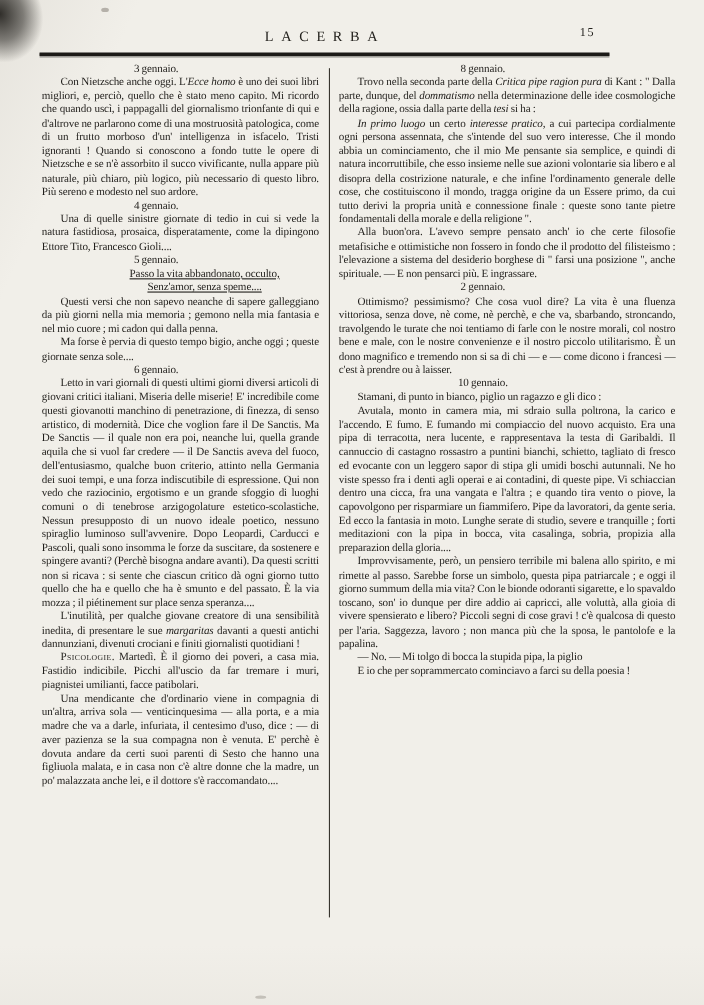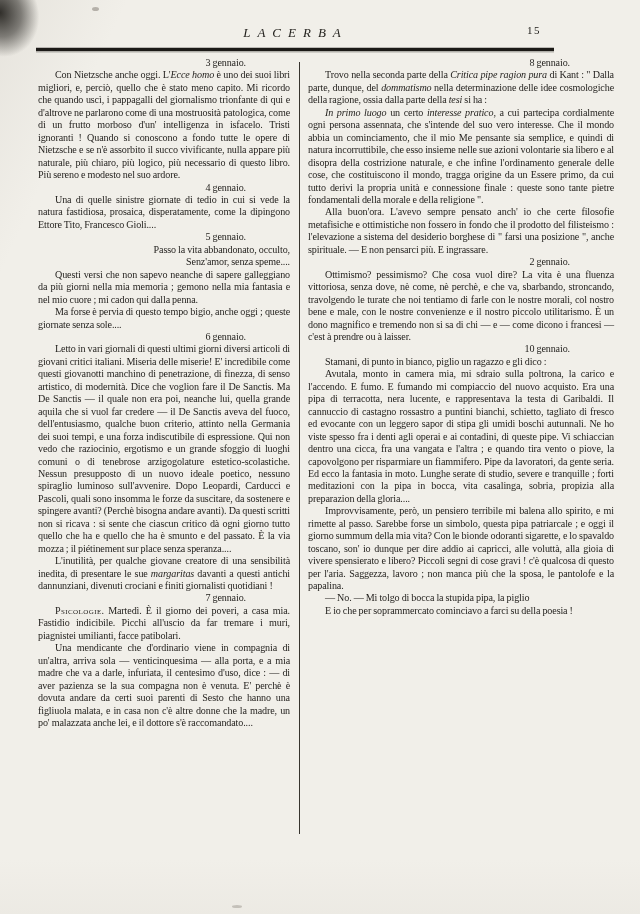"LACERBA" .title { font-style: italic -> none }
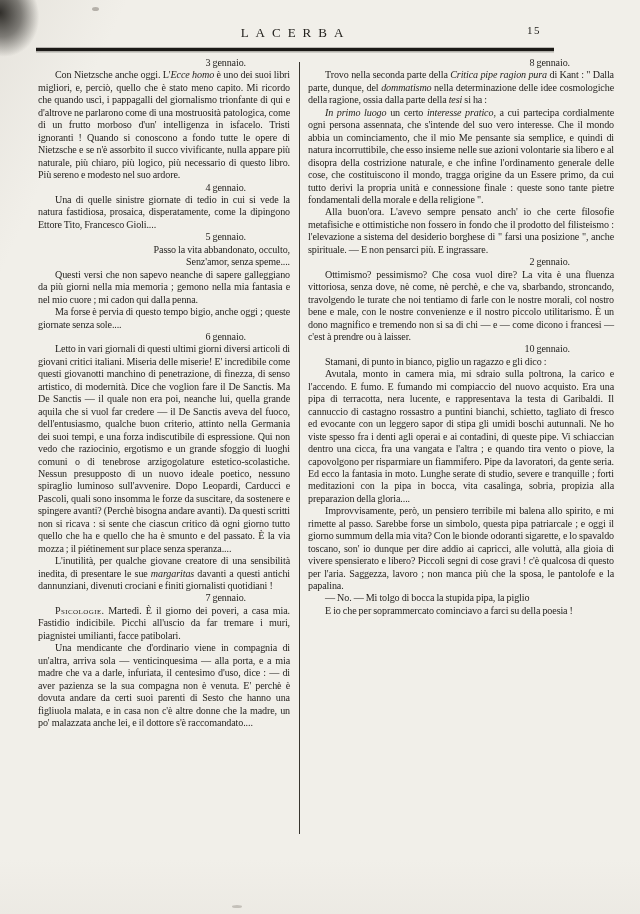"3 gennaio." .date { text-align: right -> center }
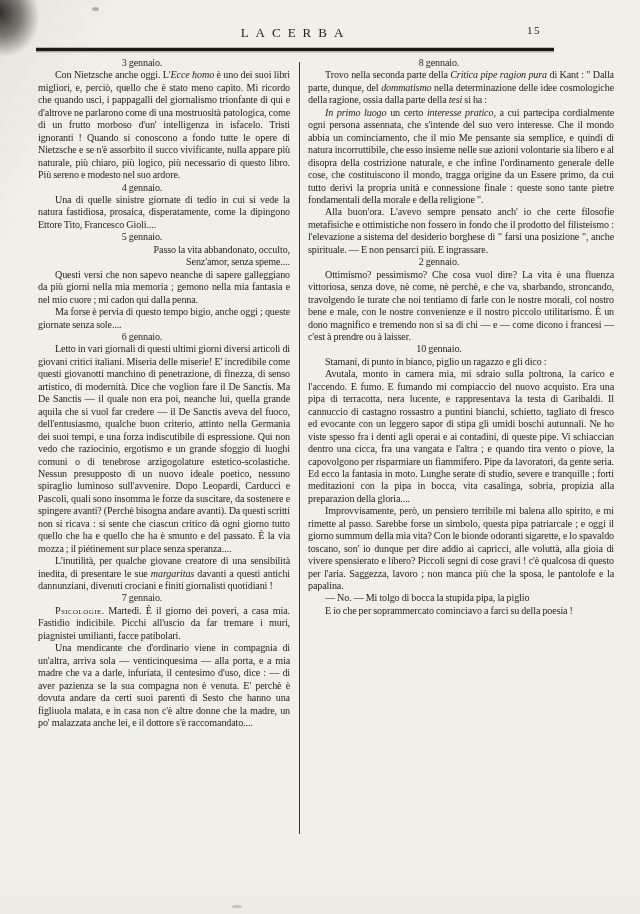"Passo la vita abbandonato, occulto," .verse { text-align: right -> center; text-decoration: none -> underline }
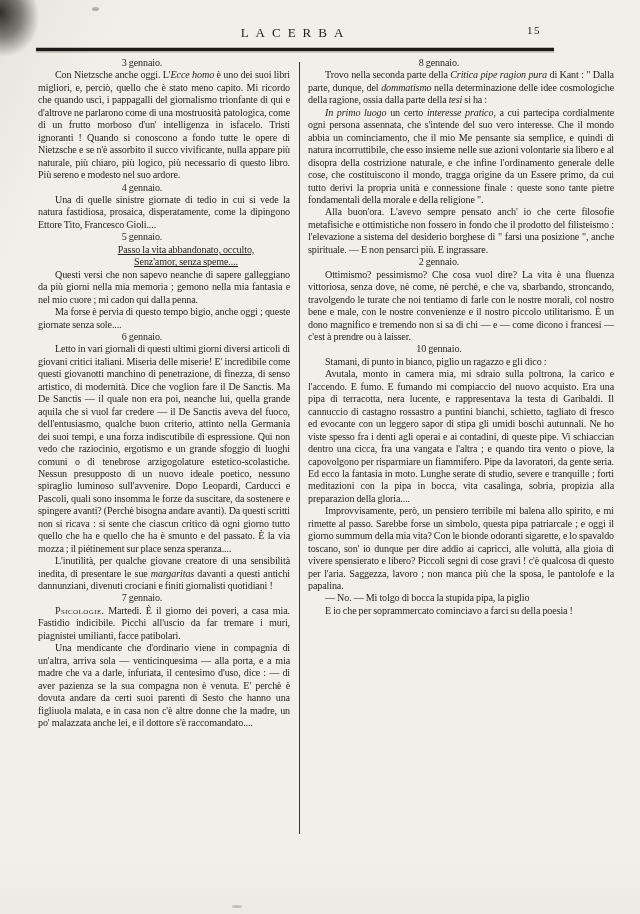"7 gennaio." div.date { html: <div>7 gennaio.</div> -> none }
